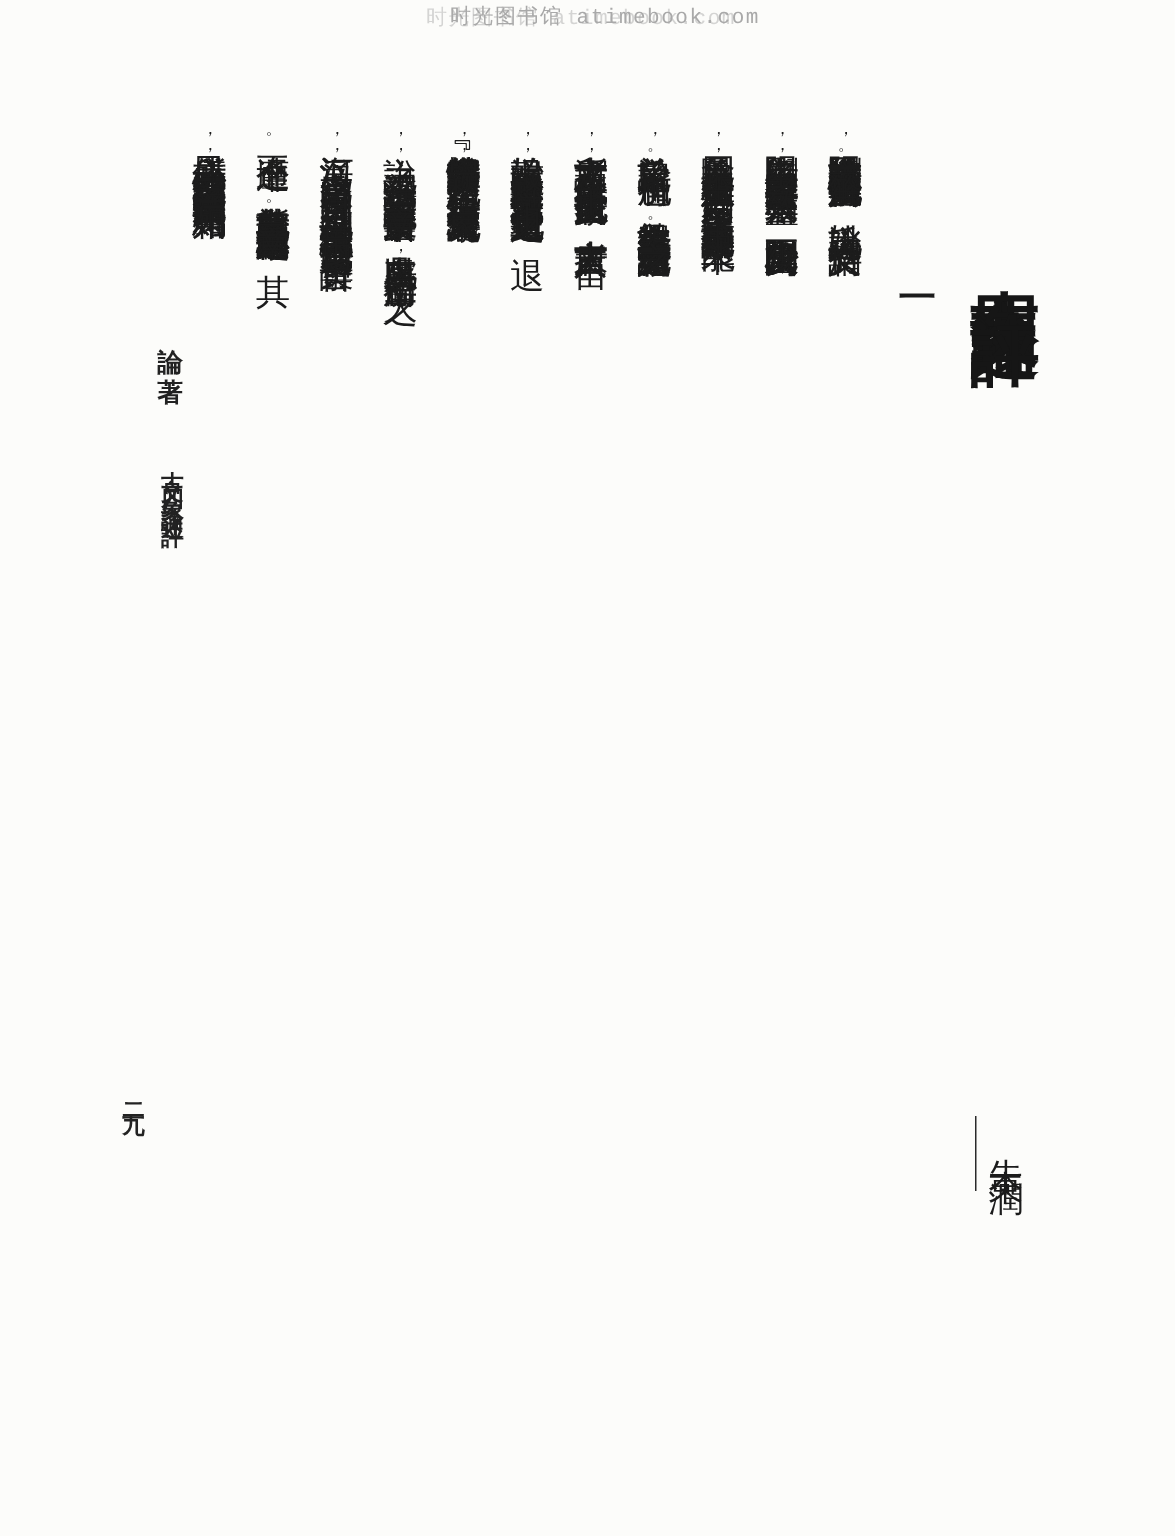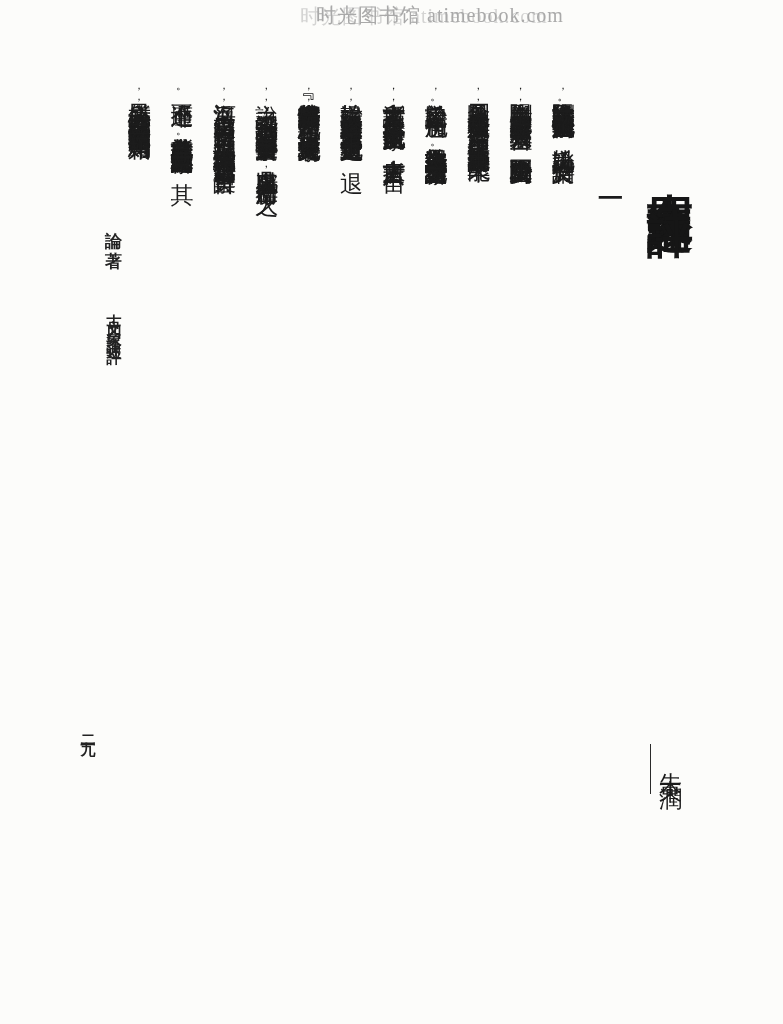"时光图书馆 atimebook.com" .watermark { font-family: Liberation Serif, serif -> Liberation Mono, monospace; font-size: 20px -> 14px; left: 316px -> 300px }
